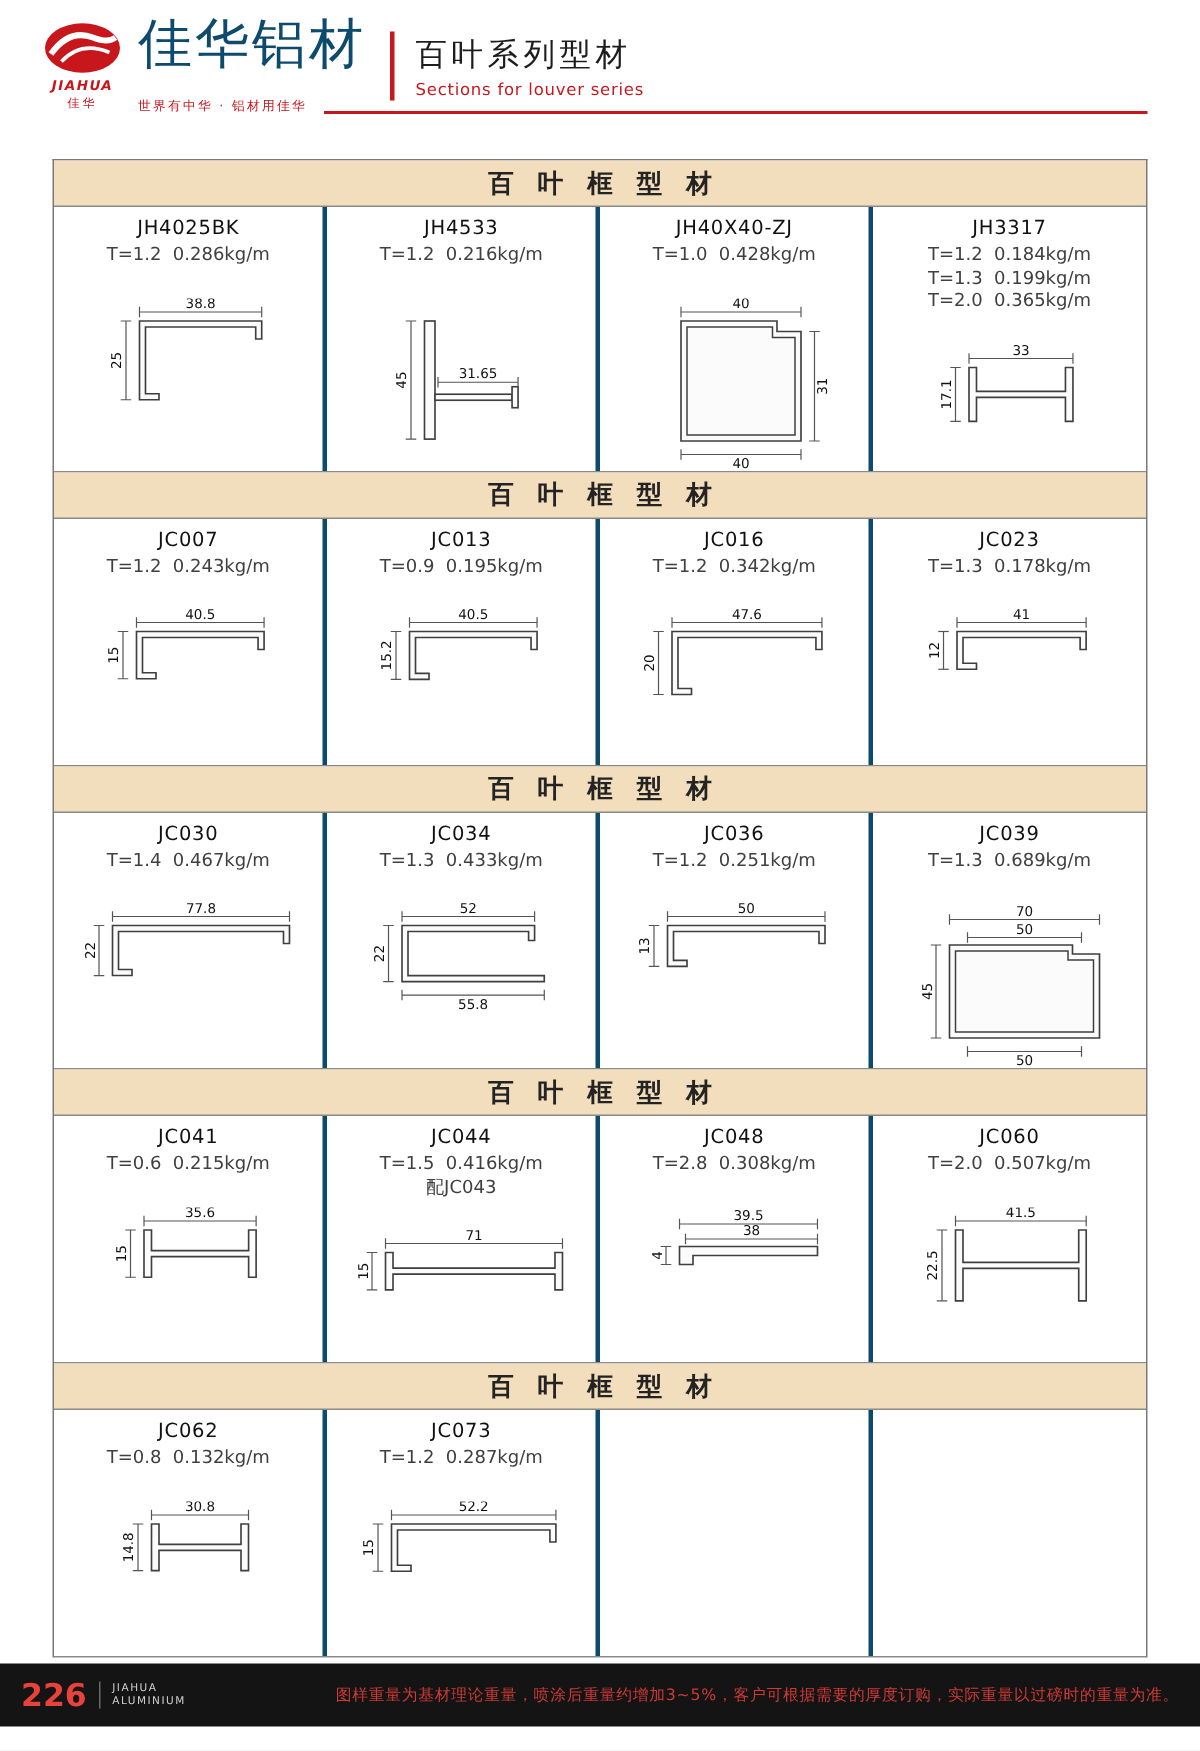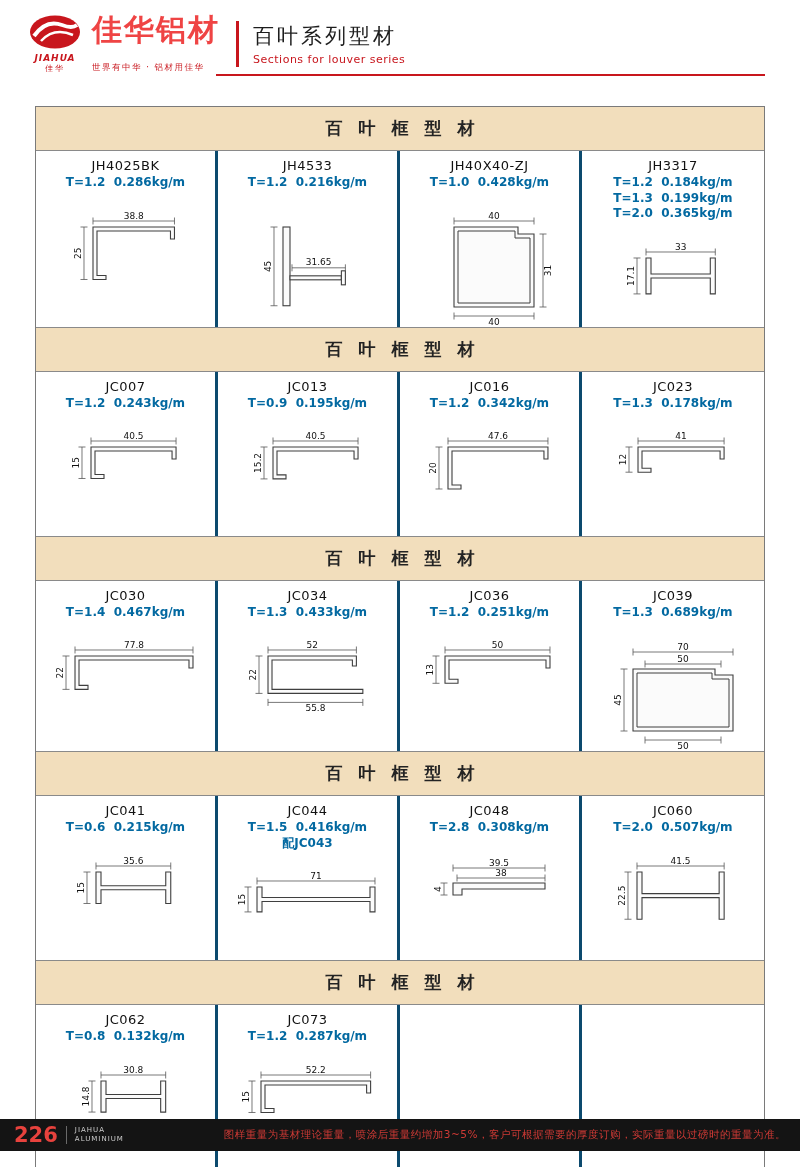"佳华铝材" .brand-cn { color: #ef4444 -> #0c4a6e; font-size: 30px -> 36px; font-weight: bold -> normal }
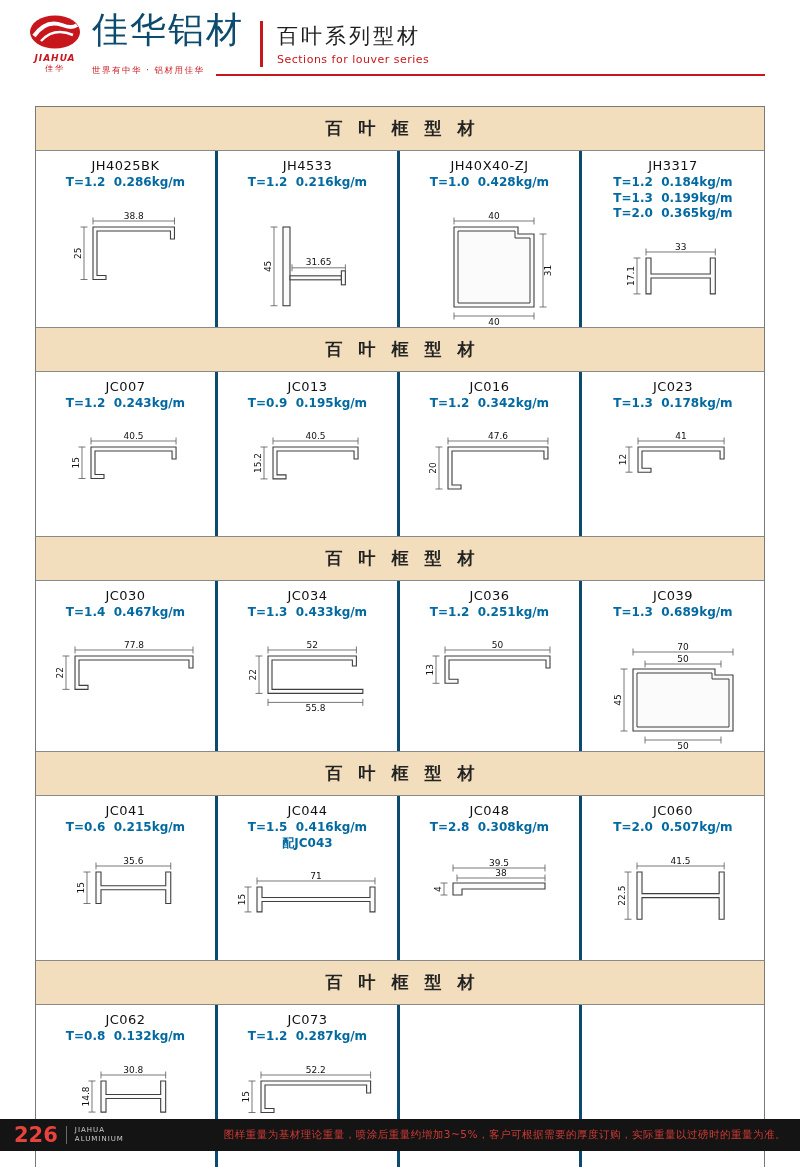"百叶框型材" .banner { height: 44px -> 31px }
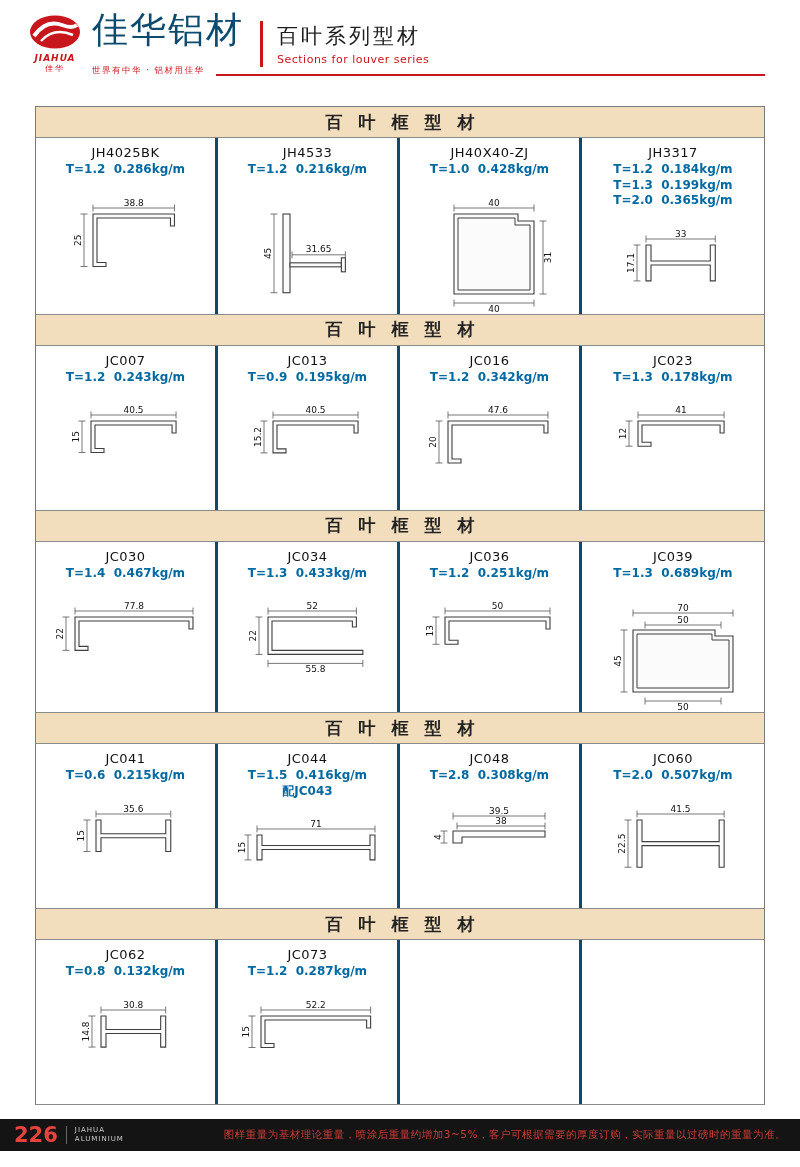"T=1.2 0.286kg/m" .specs { color: #0369a1 -> #404040; font-weight: bold -> normal }
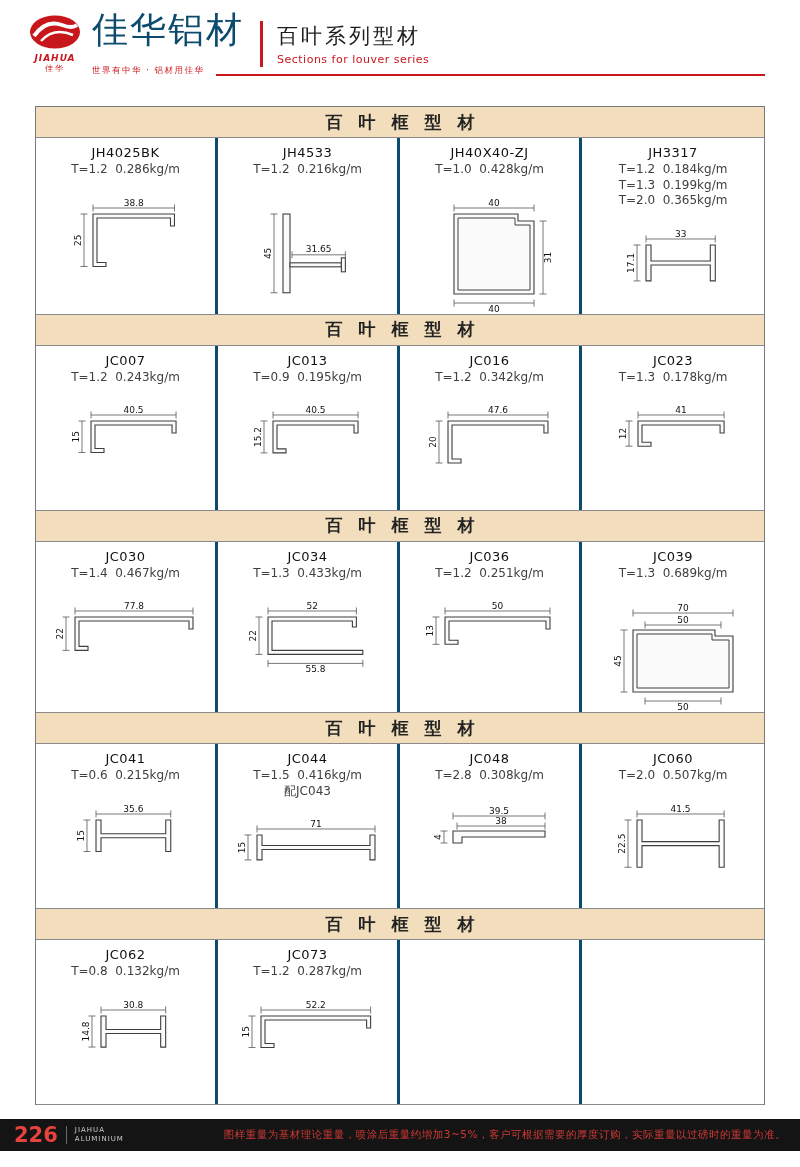"226" .footer { height: 32px -> 42px }
